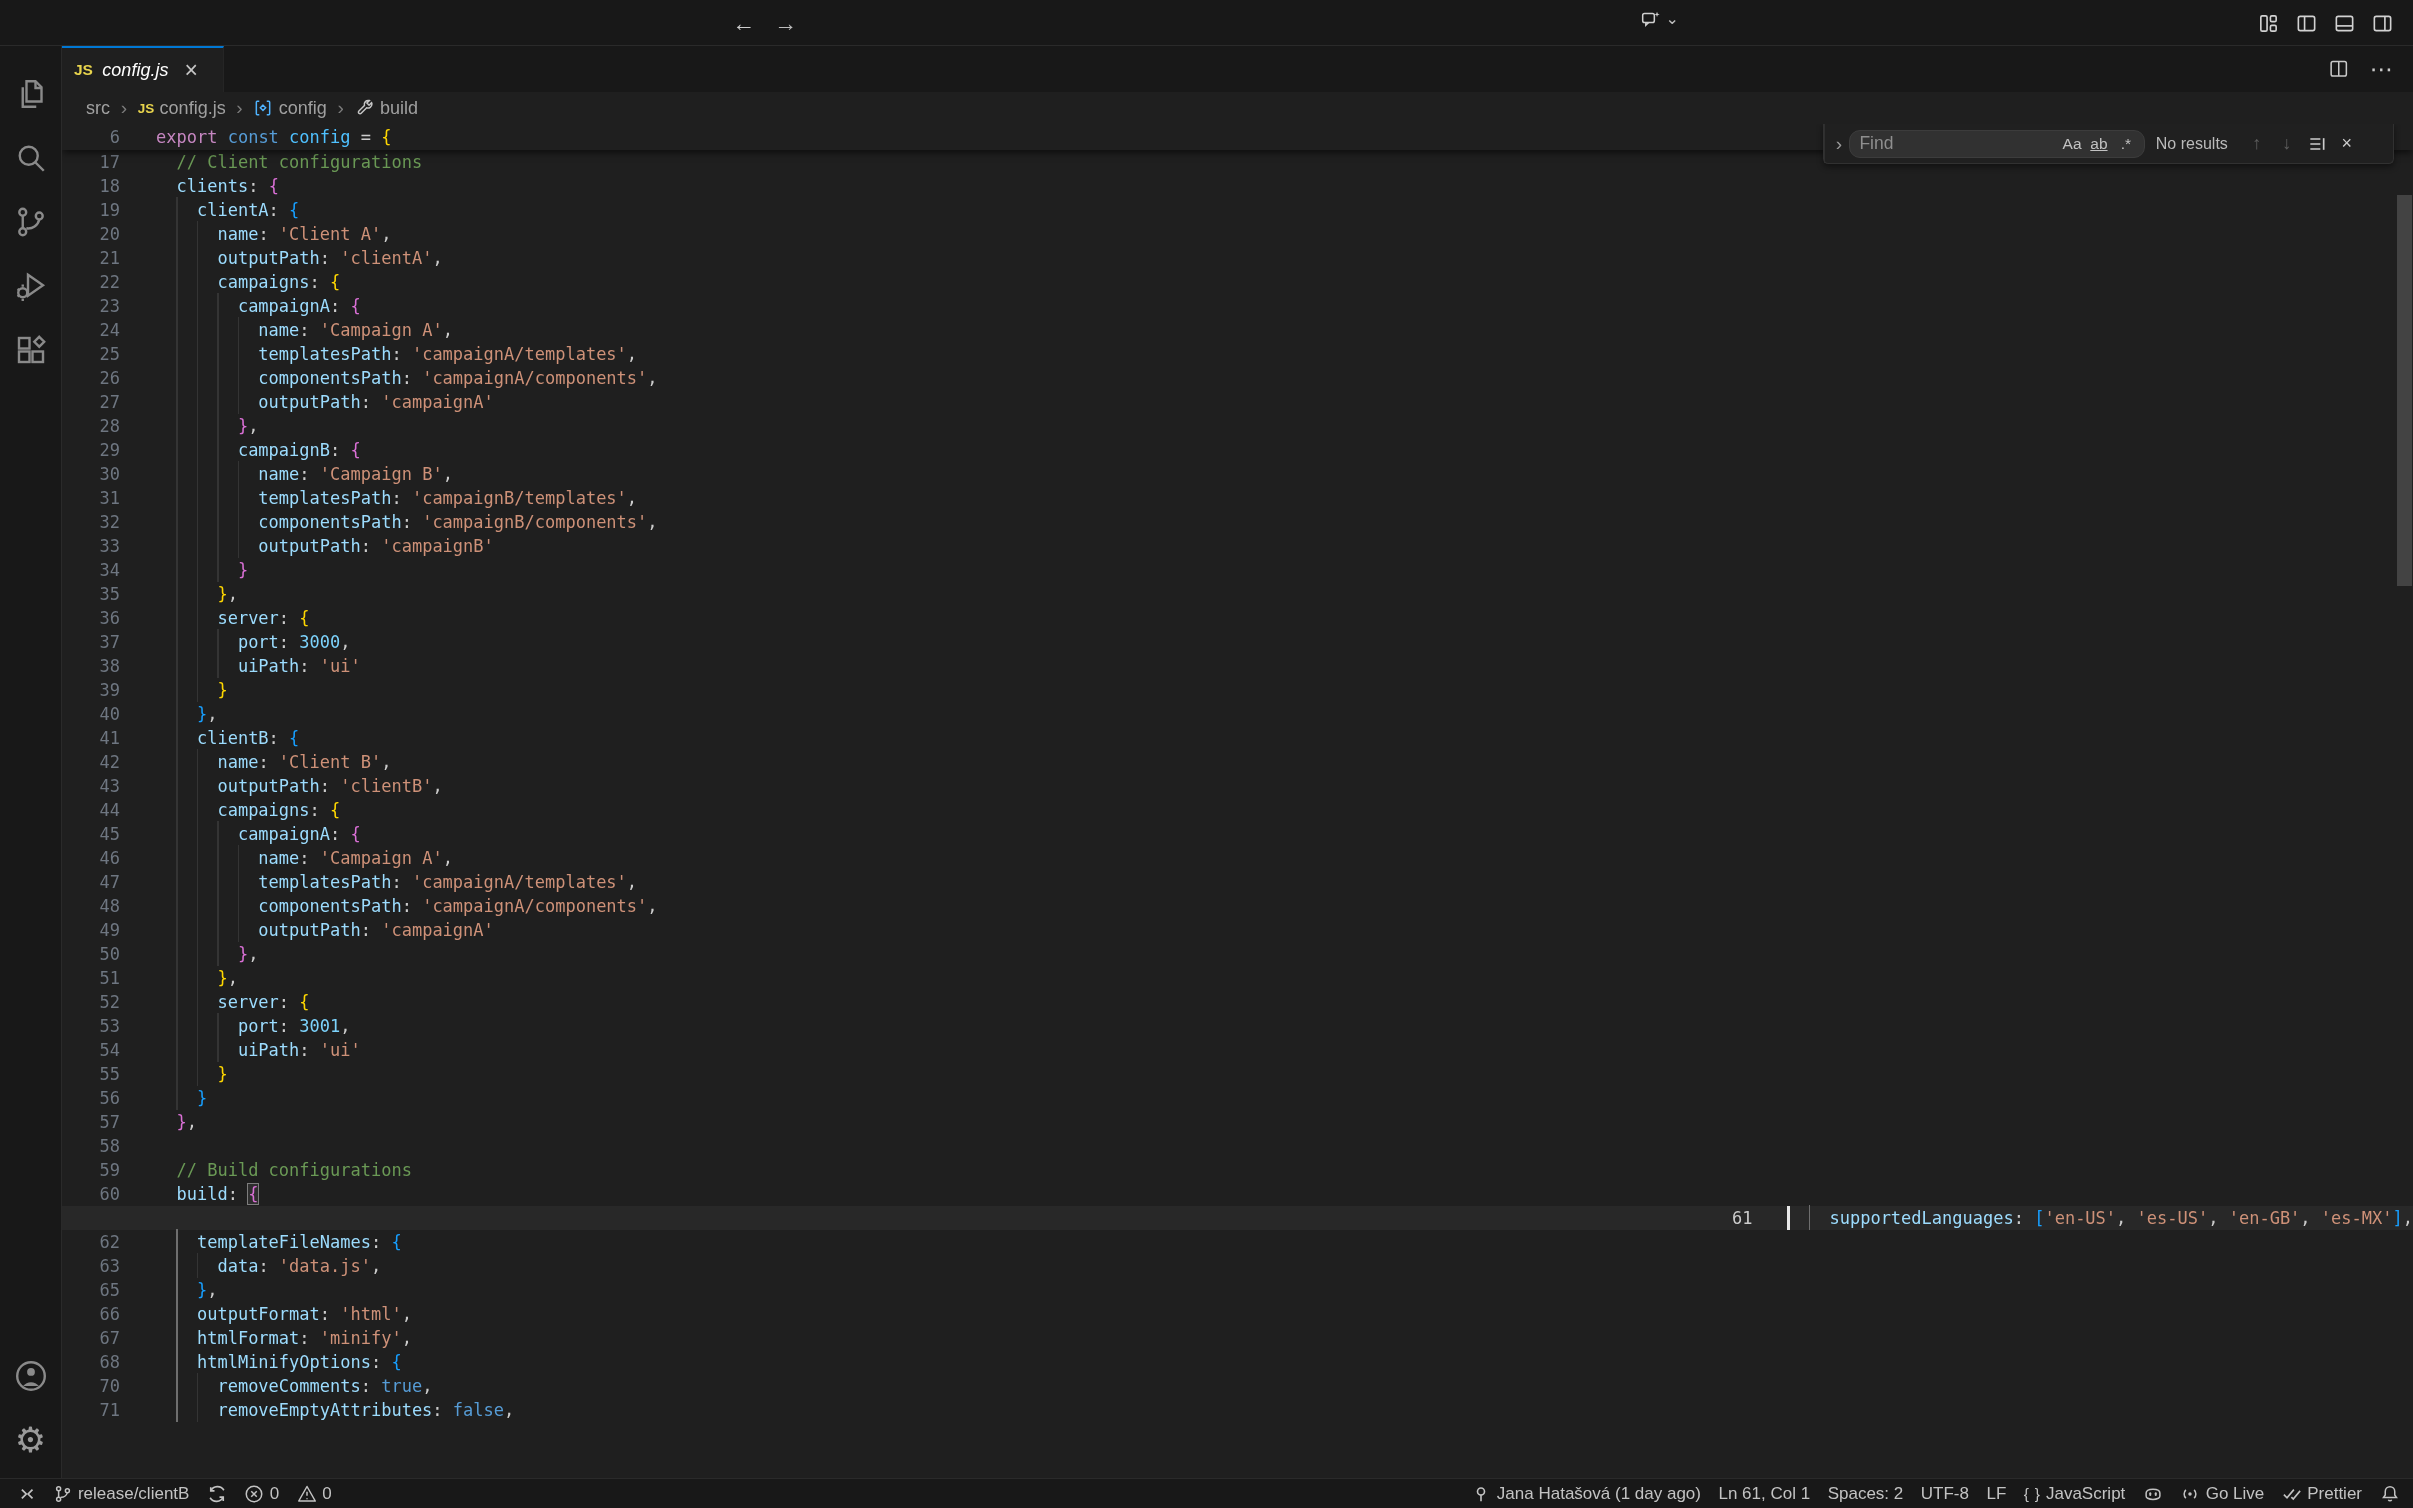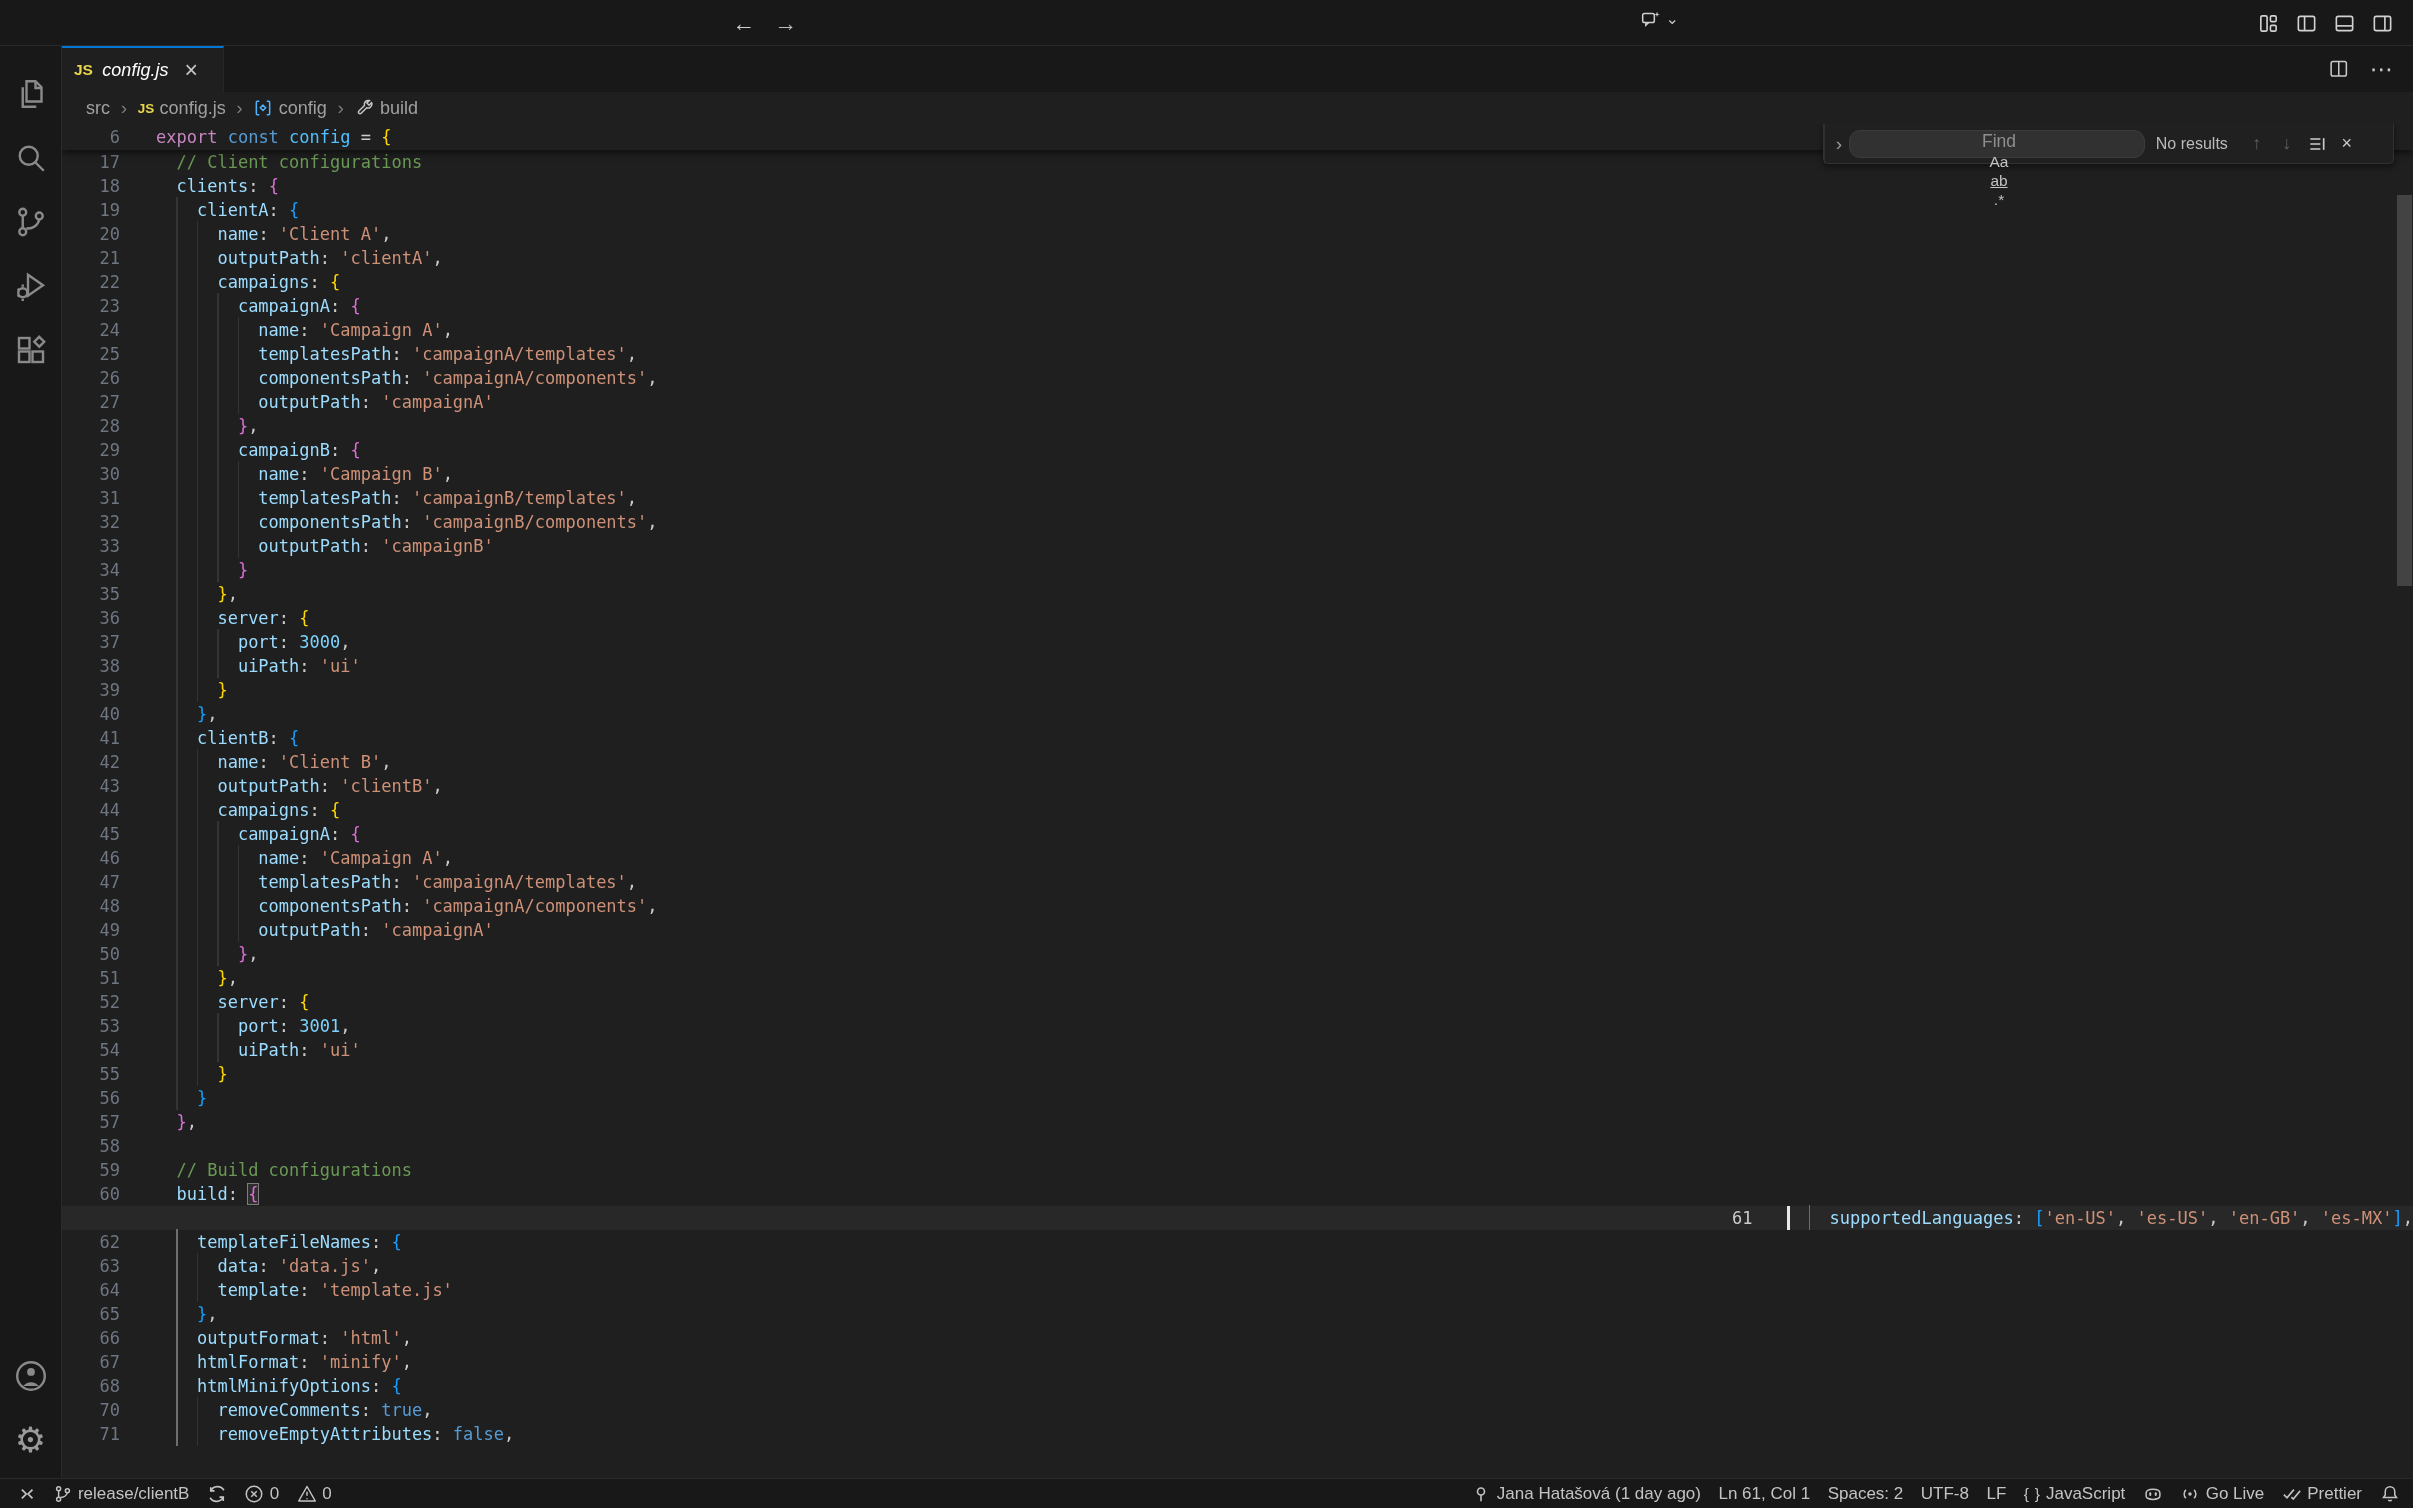"Find" .find-input { flex-direction: column -> none }
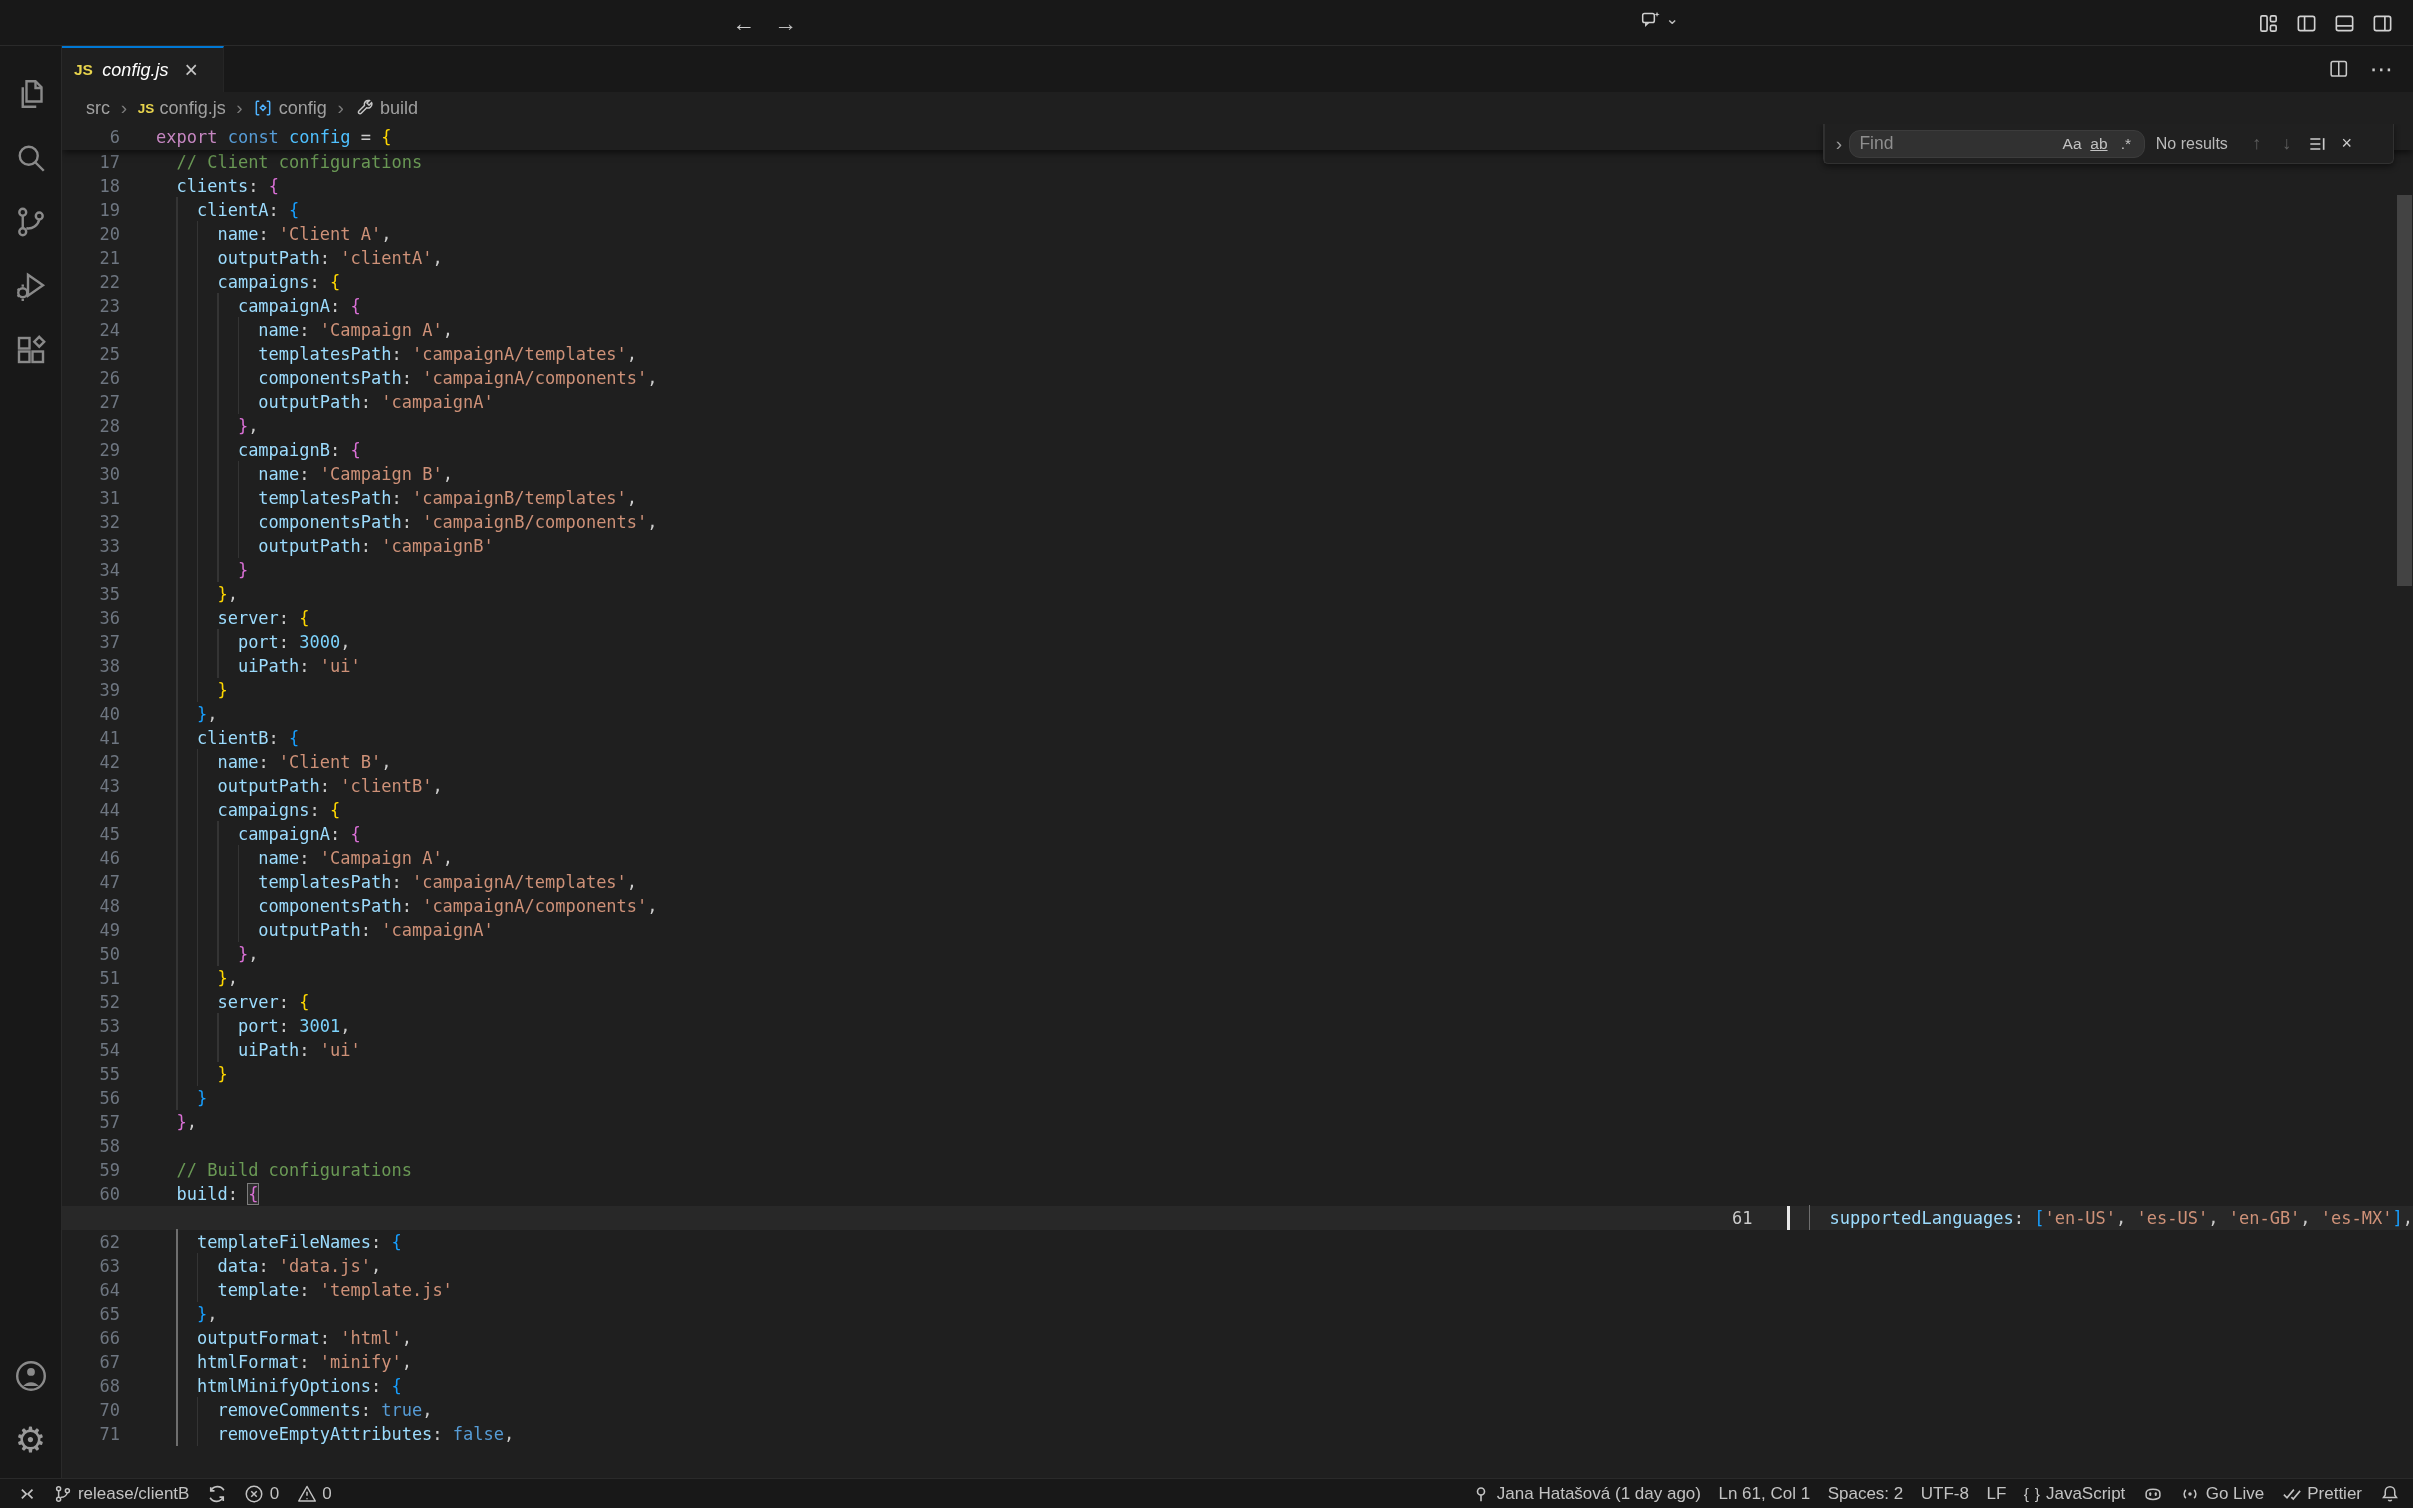"64" div.row { html: <div><span>64</span><span><span></span><span></span> <span>template</span><span>: </span><span>'template.js'</span></span></div> -> none }
